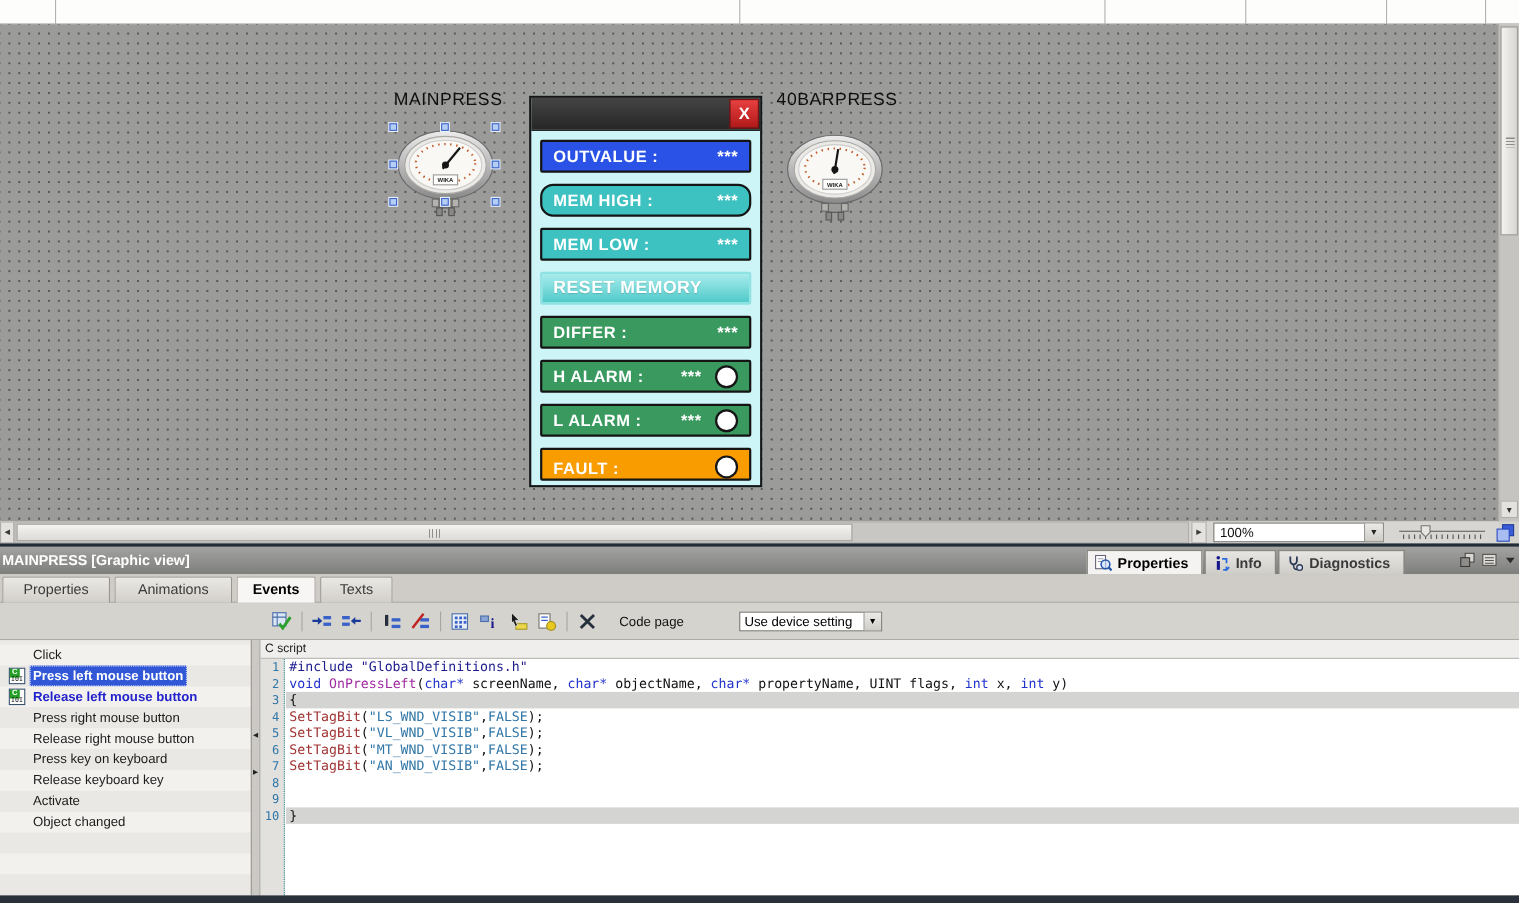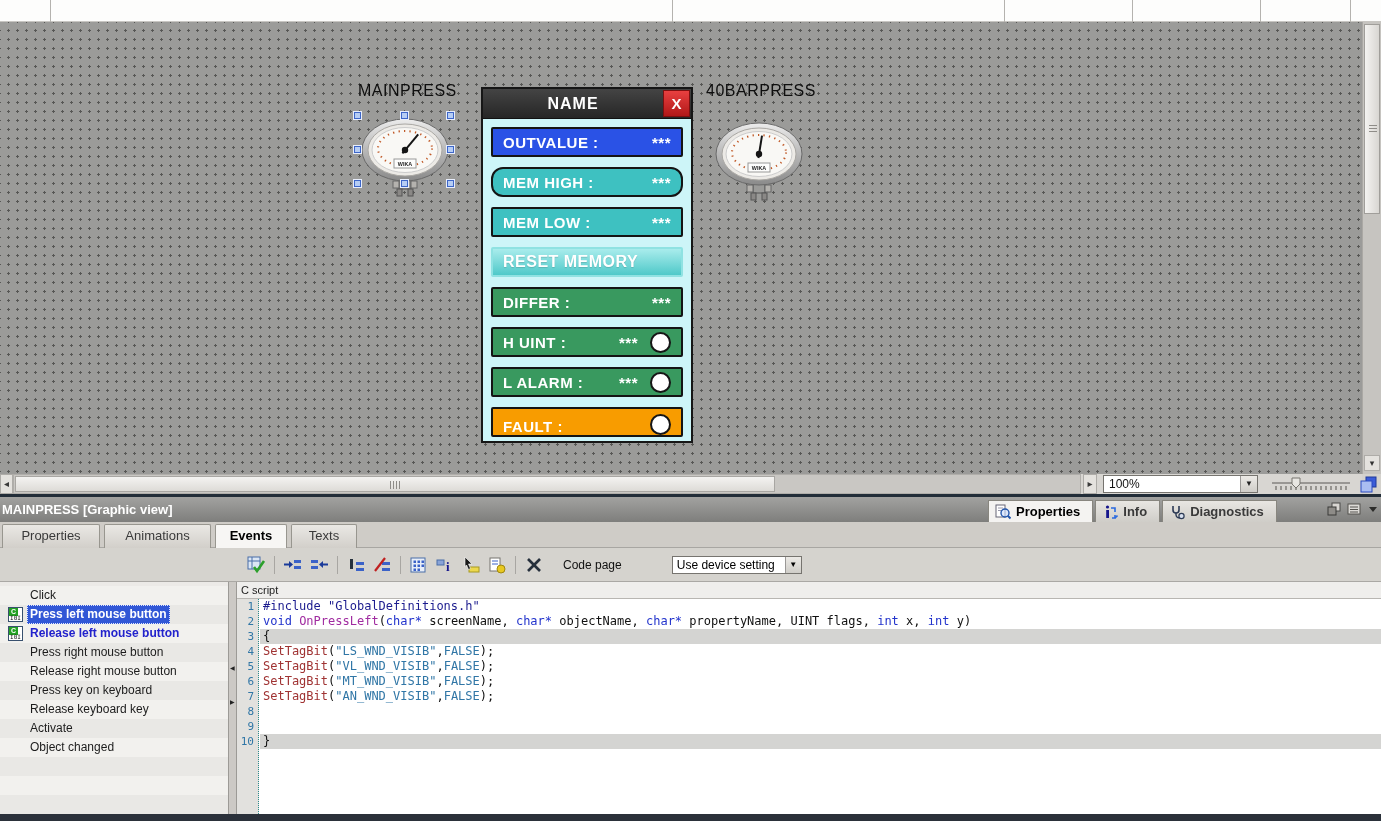"NAME" span.t { html: <span>NAME</span> -> none }
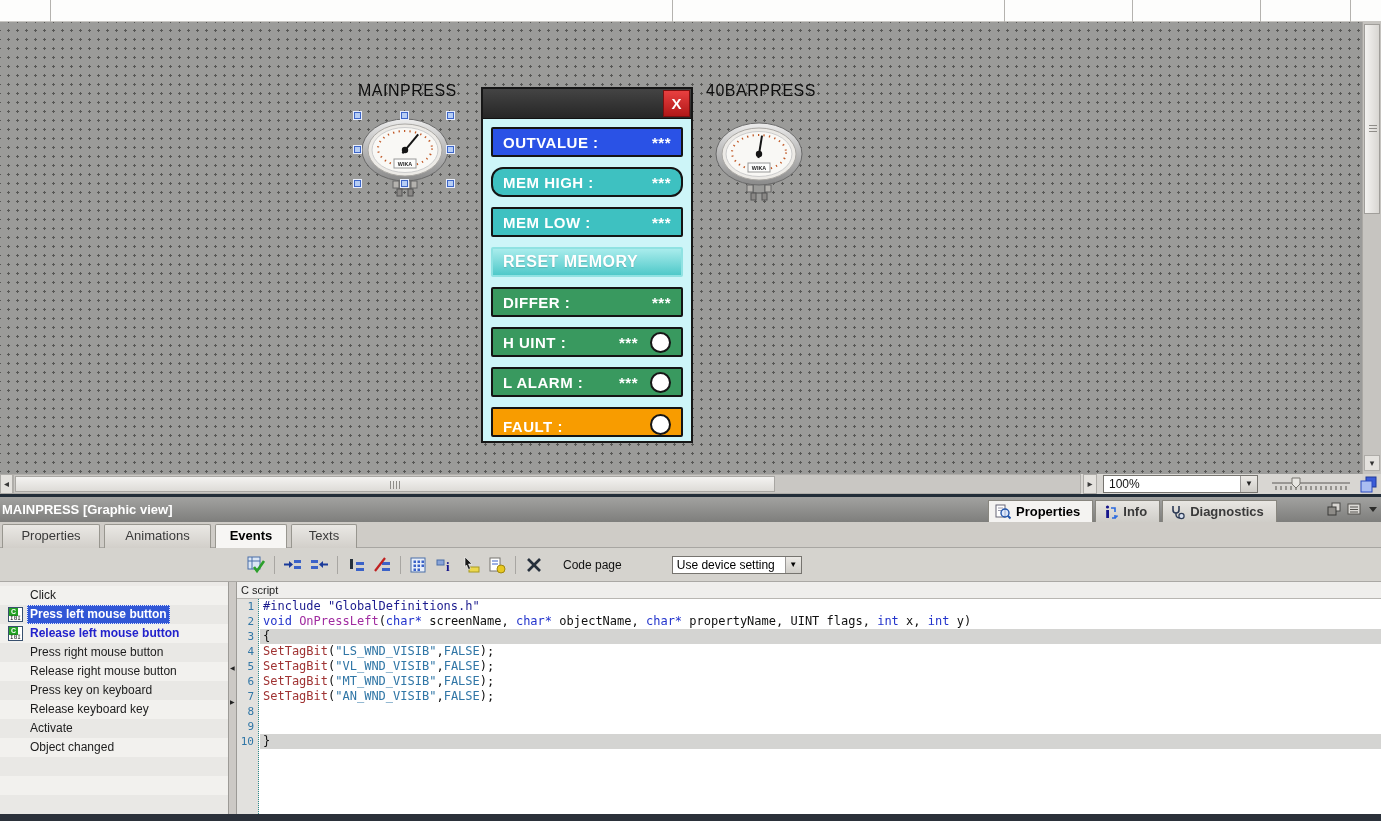"H UINT :" span { text: UINT -> ALARM }
